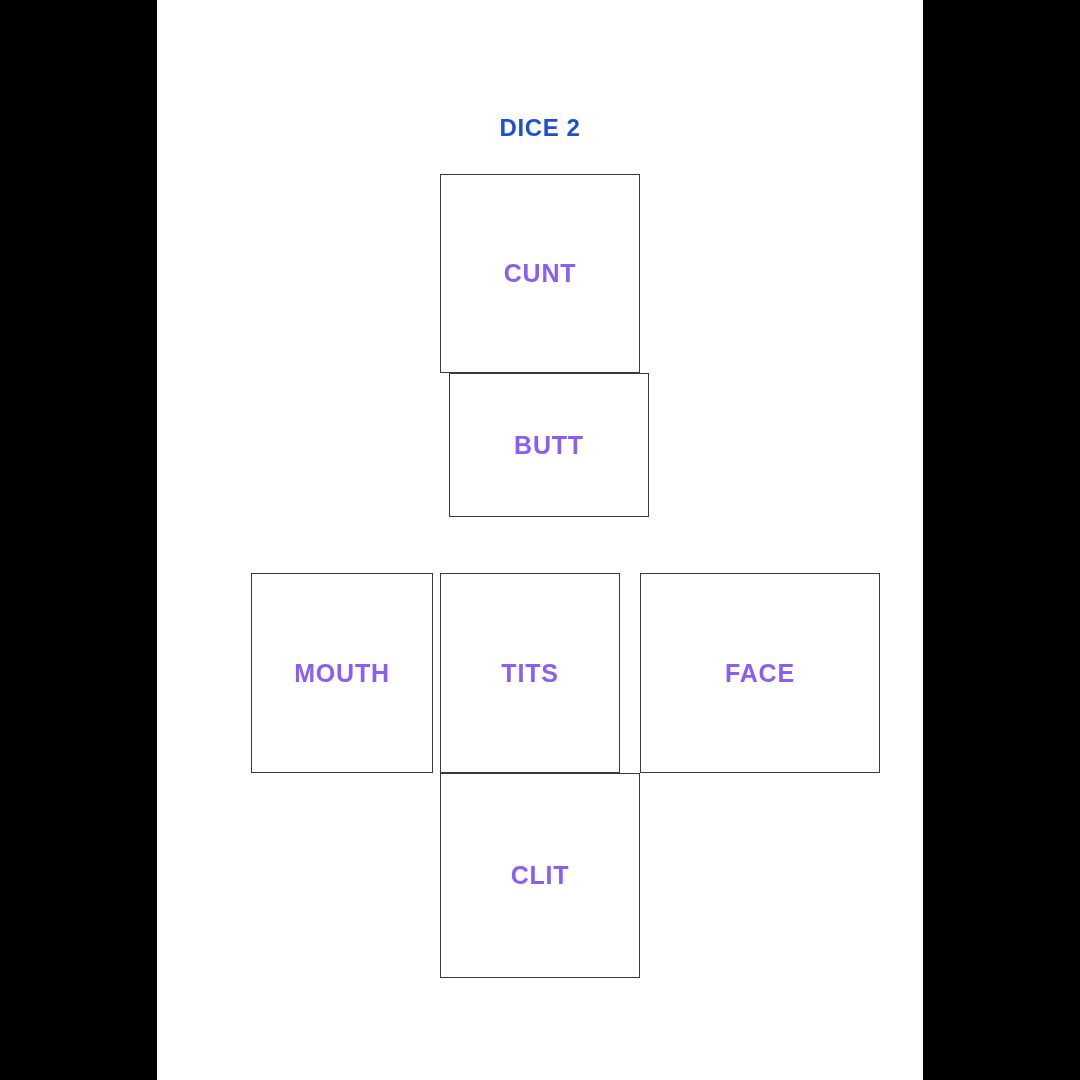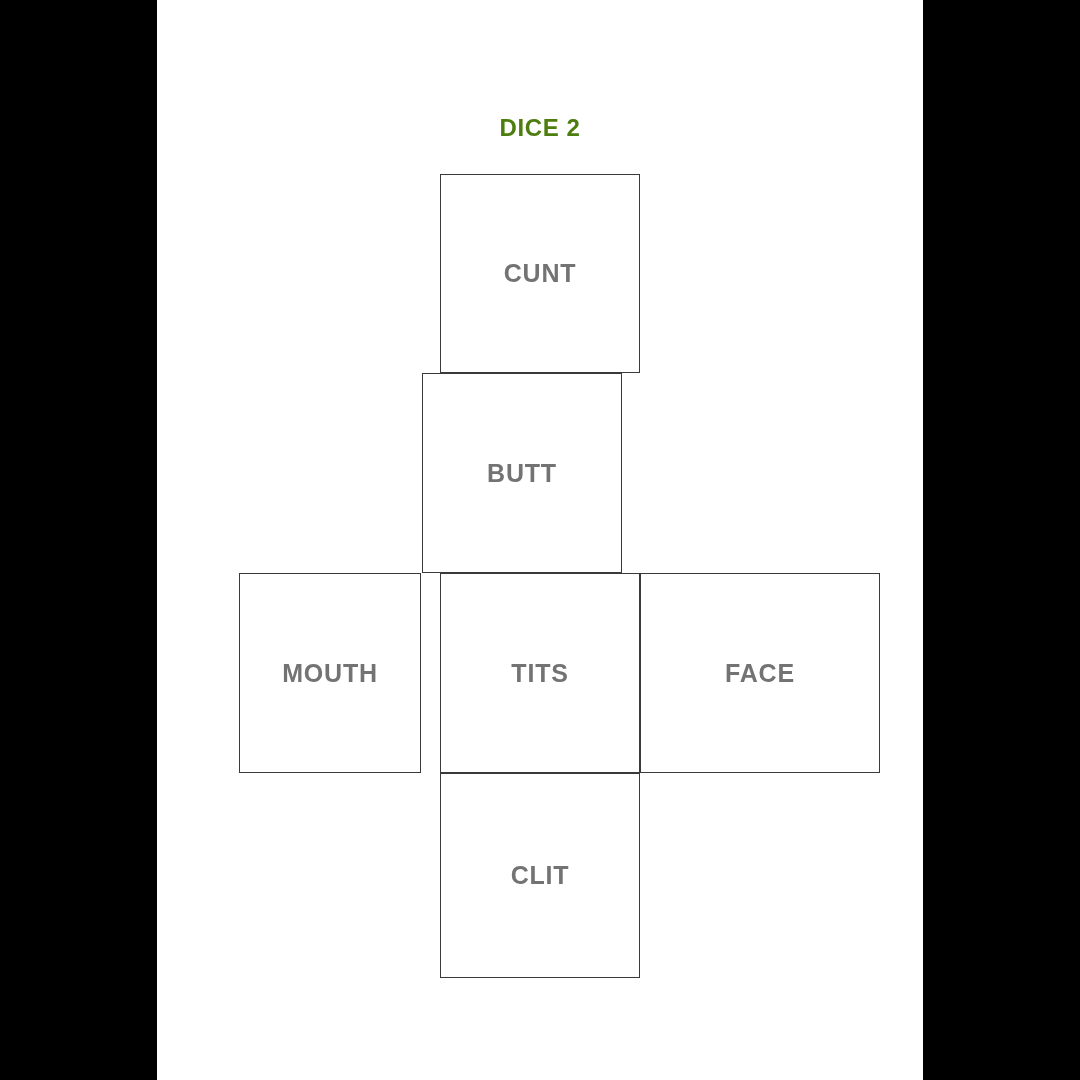"DICE 2" #page-title { color: #4d7c0f -> #1d4ed8 }
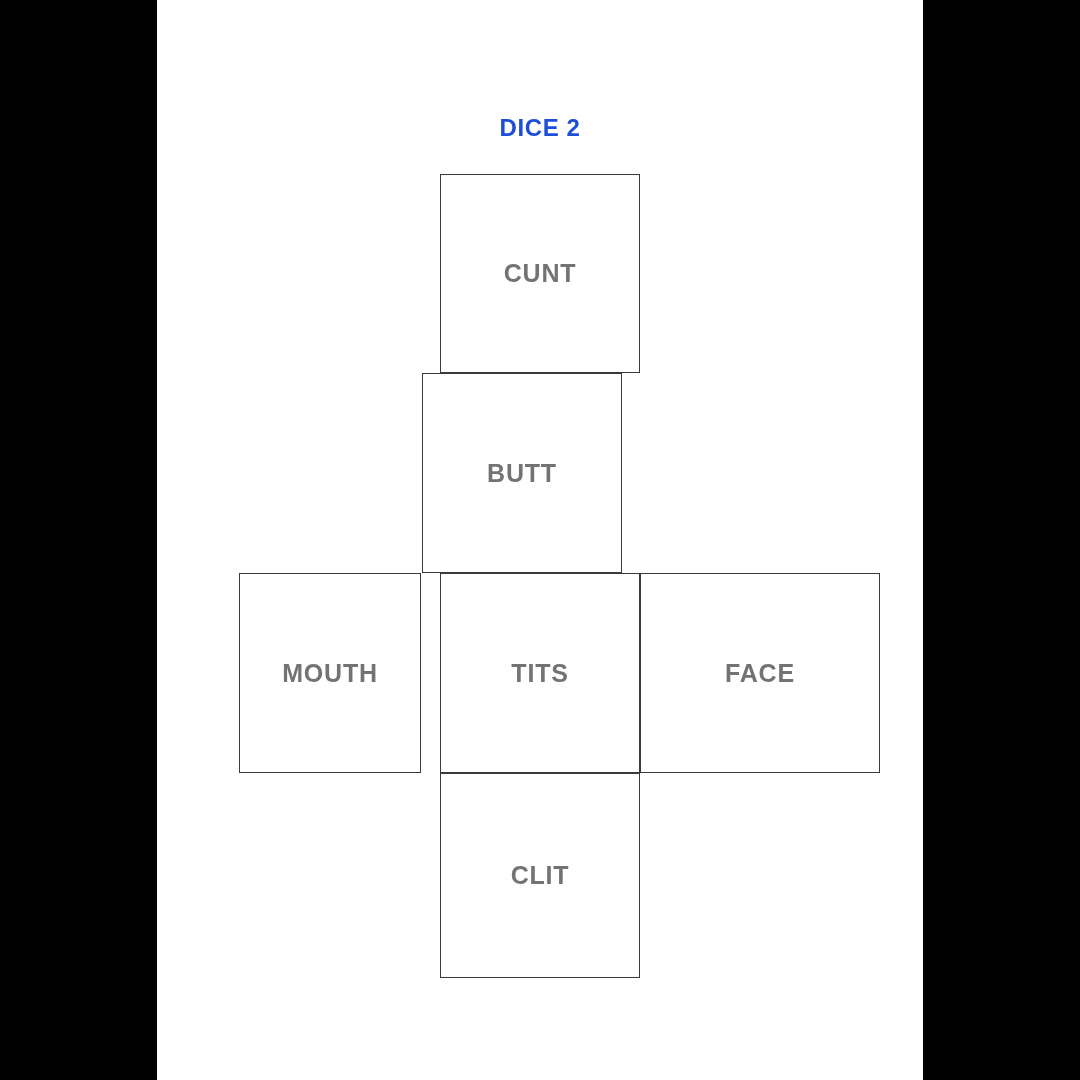"CUNT" .face-label { color: #737373 -> #8b5cf6 }
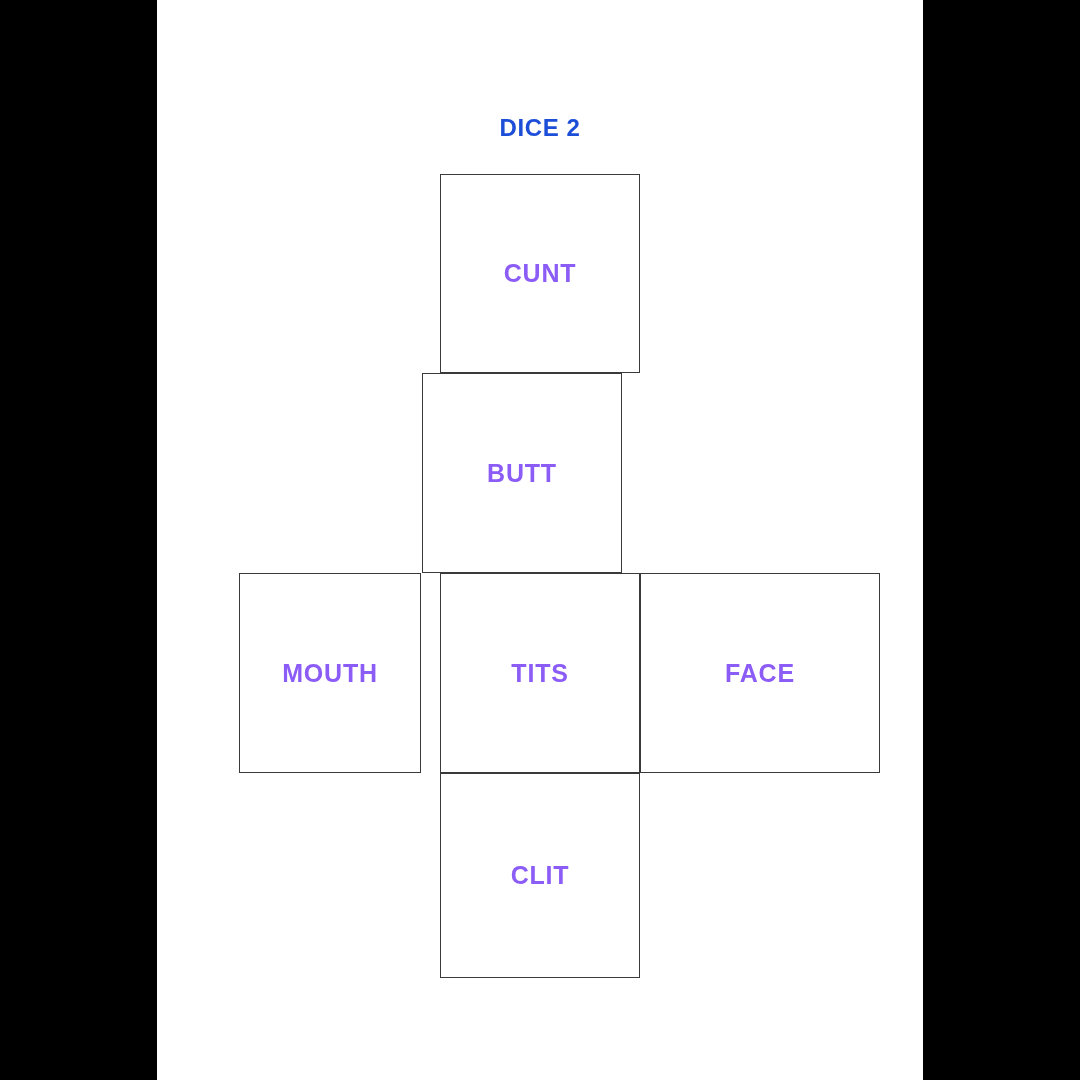"BUTT" #face-upper { height: 200px -> 144px; left: 183px -> 210px }
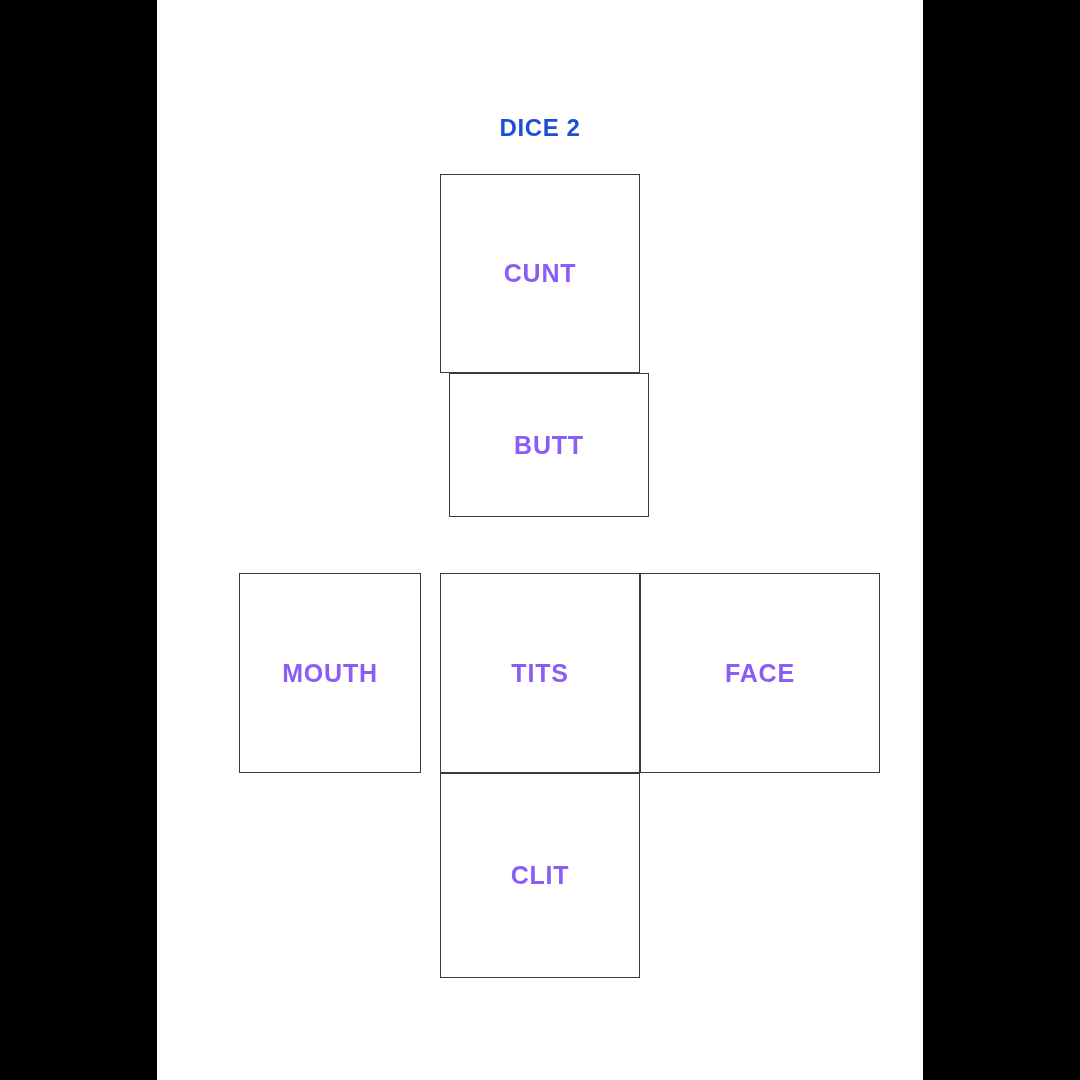"MOUTH" #face-left { left: 0px -> 12px }
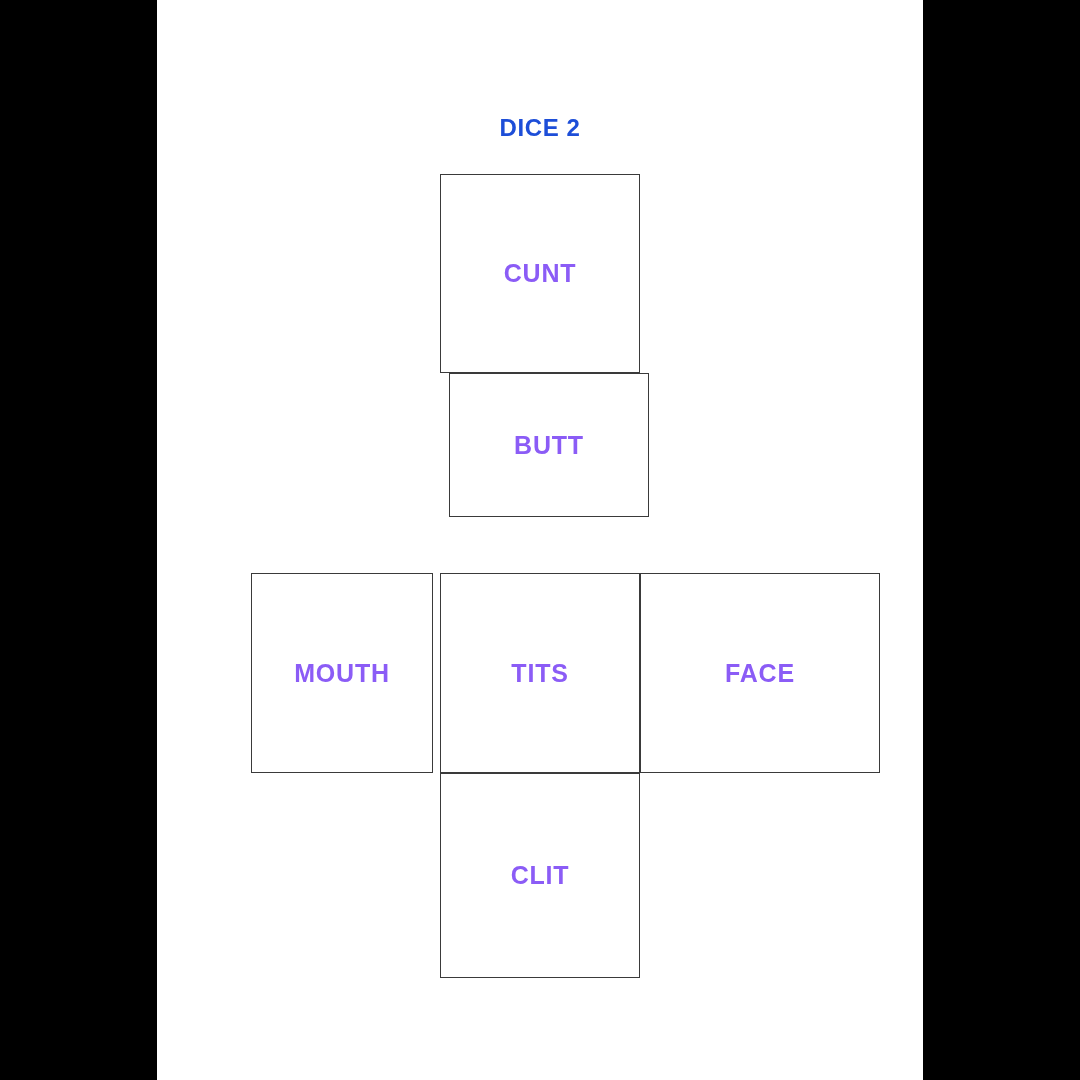"TITS" #face-center { width: 200px -> 180px }
